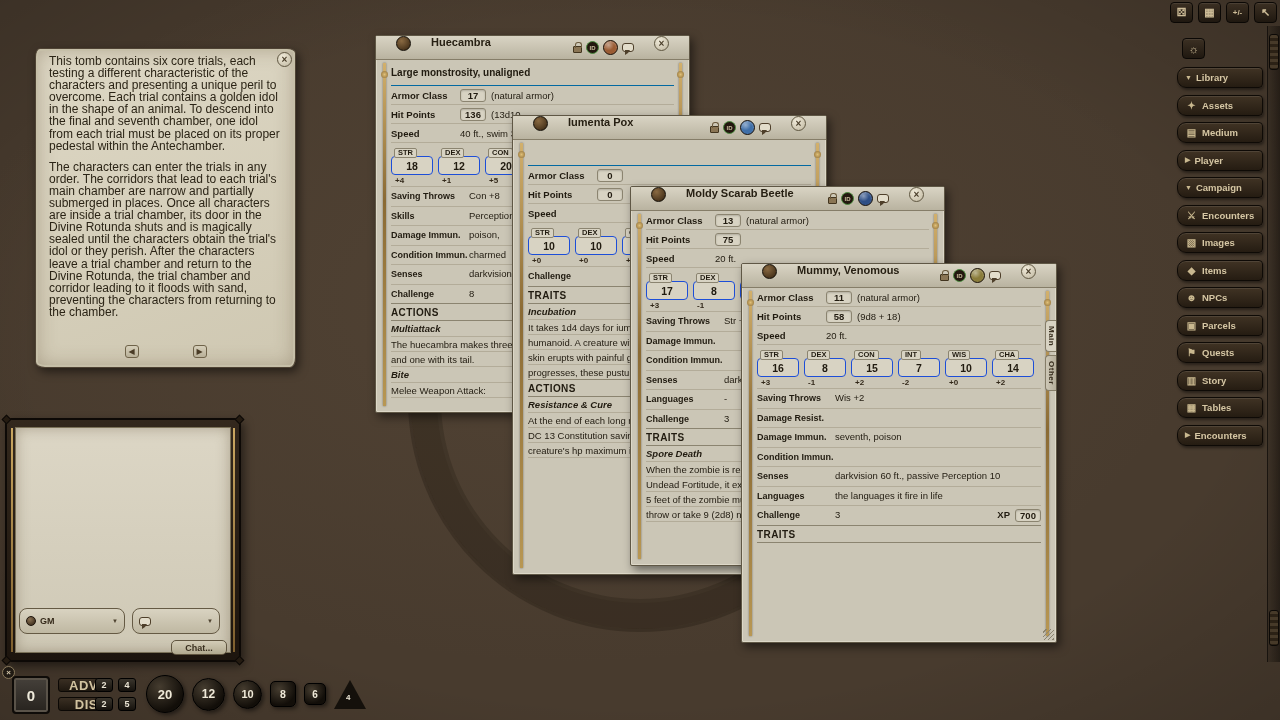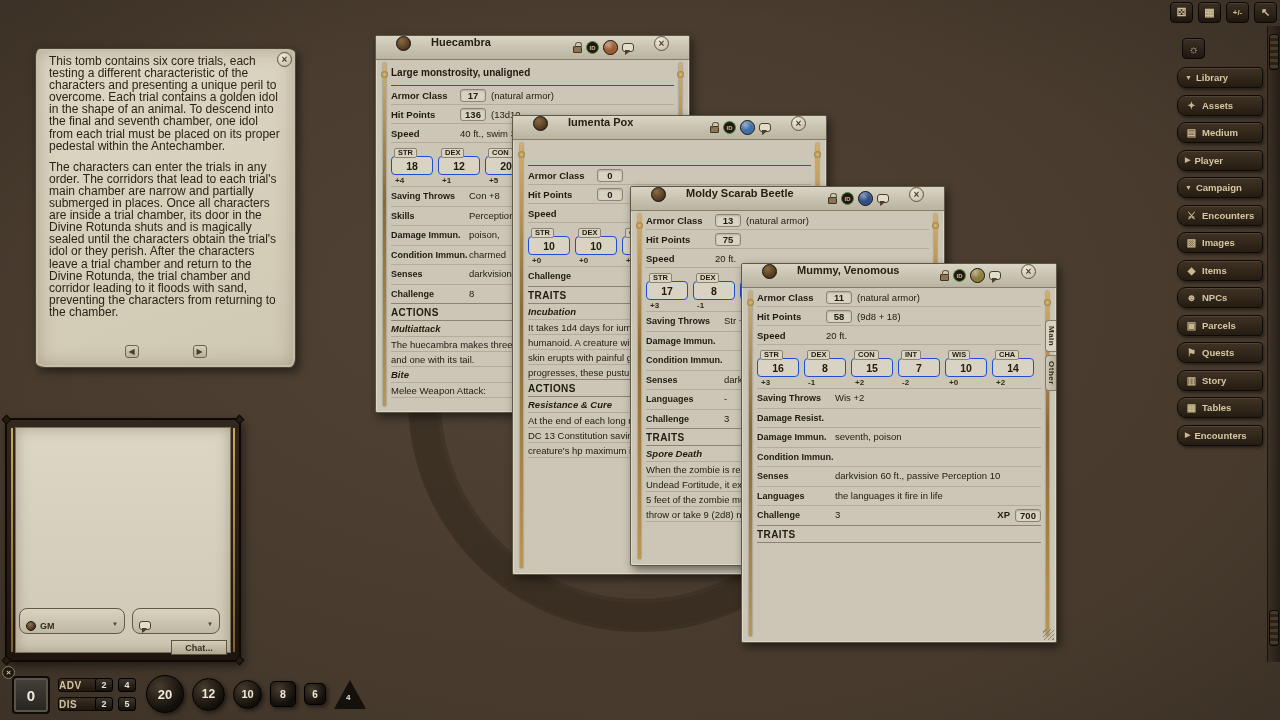"GM" .dd { align-items: flex-start -> center }
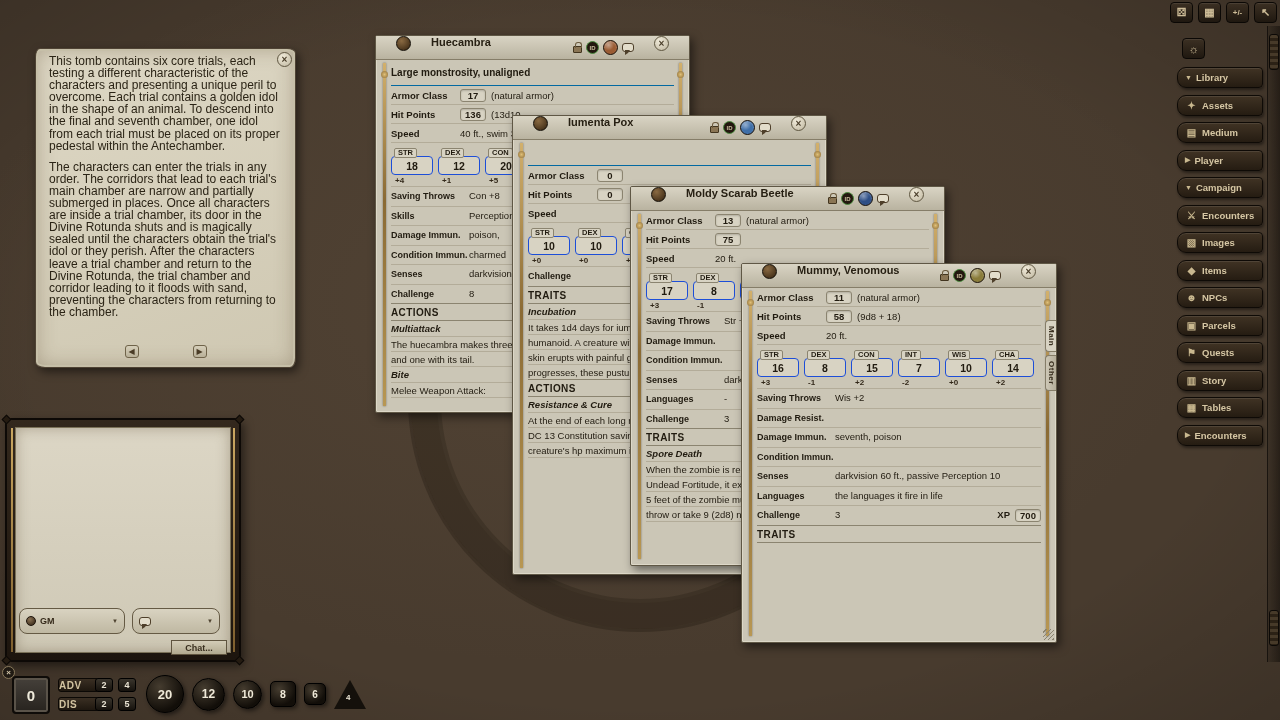"Chat..." .chat-tab { border-radius: 0 -> 5px }
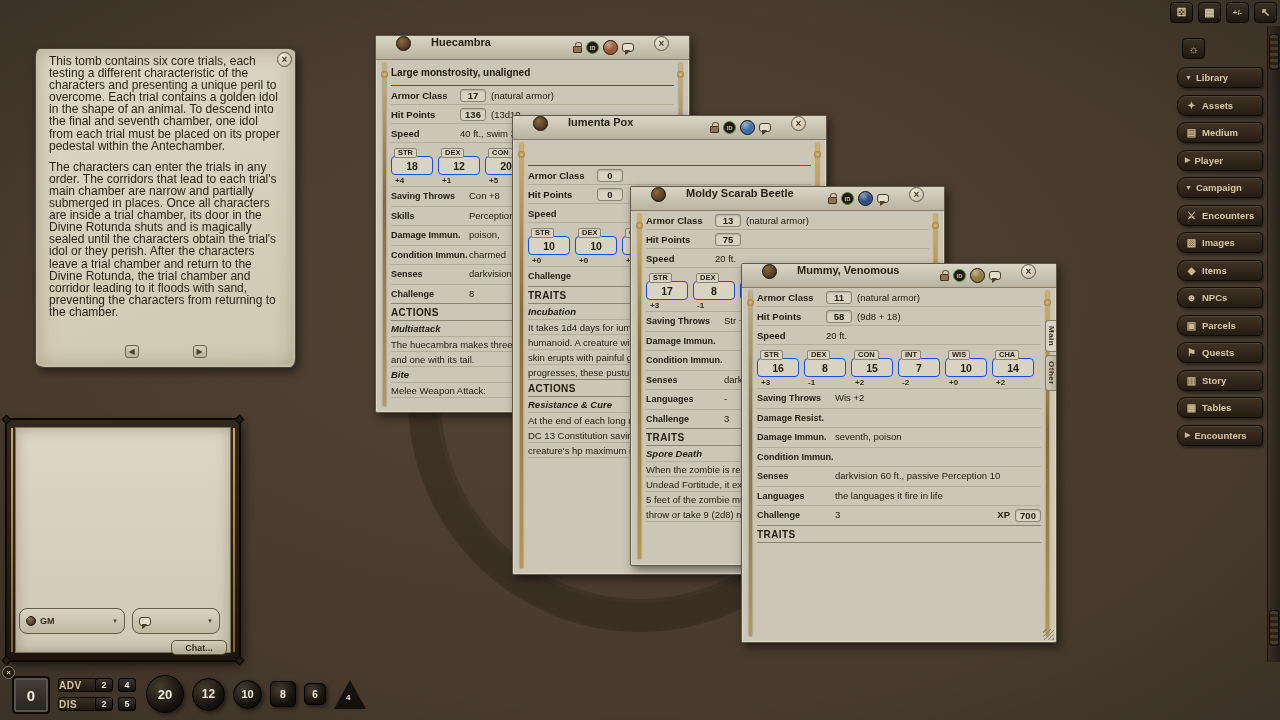"ADV" .adbtn { font-size: 10px -> 13px; text-align: left -> right }
